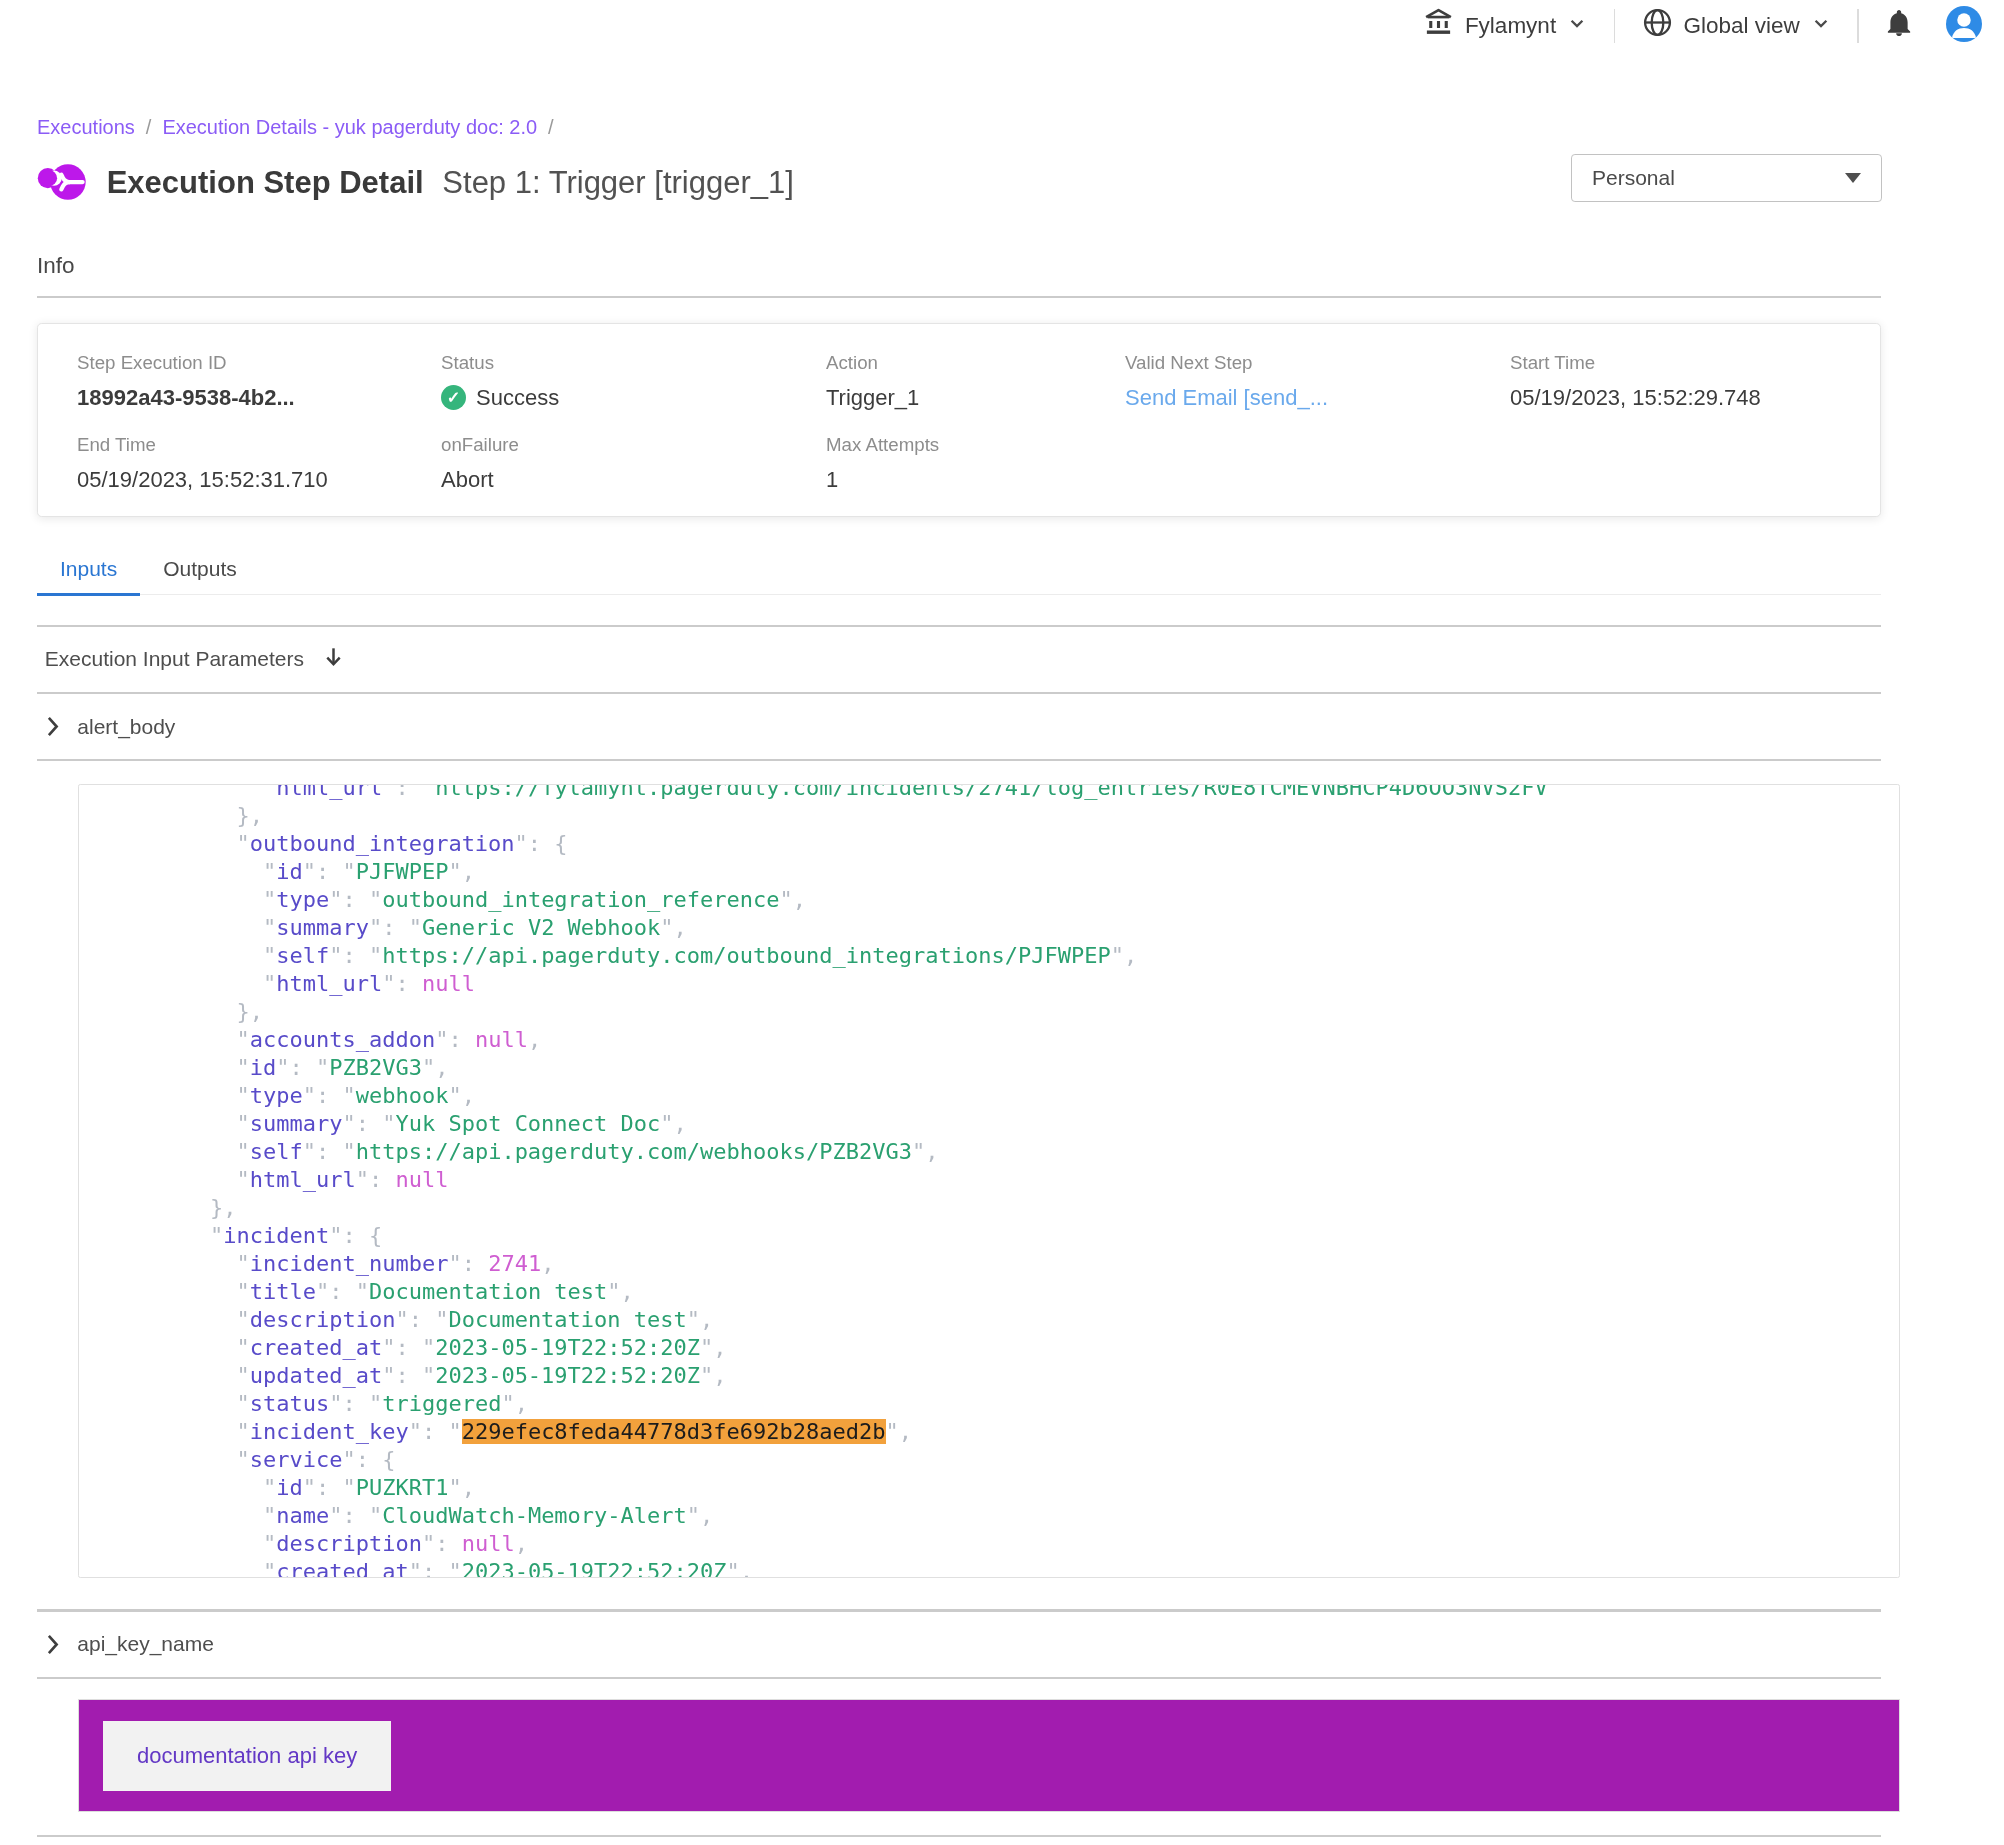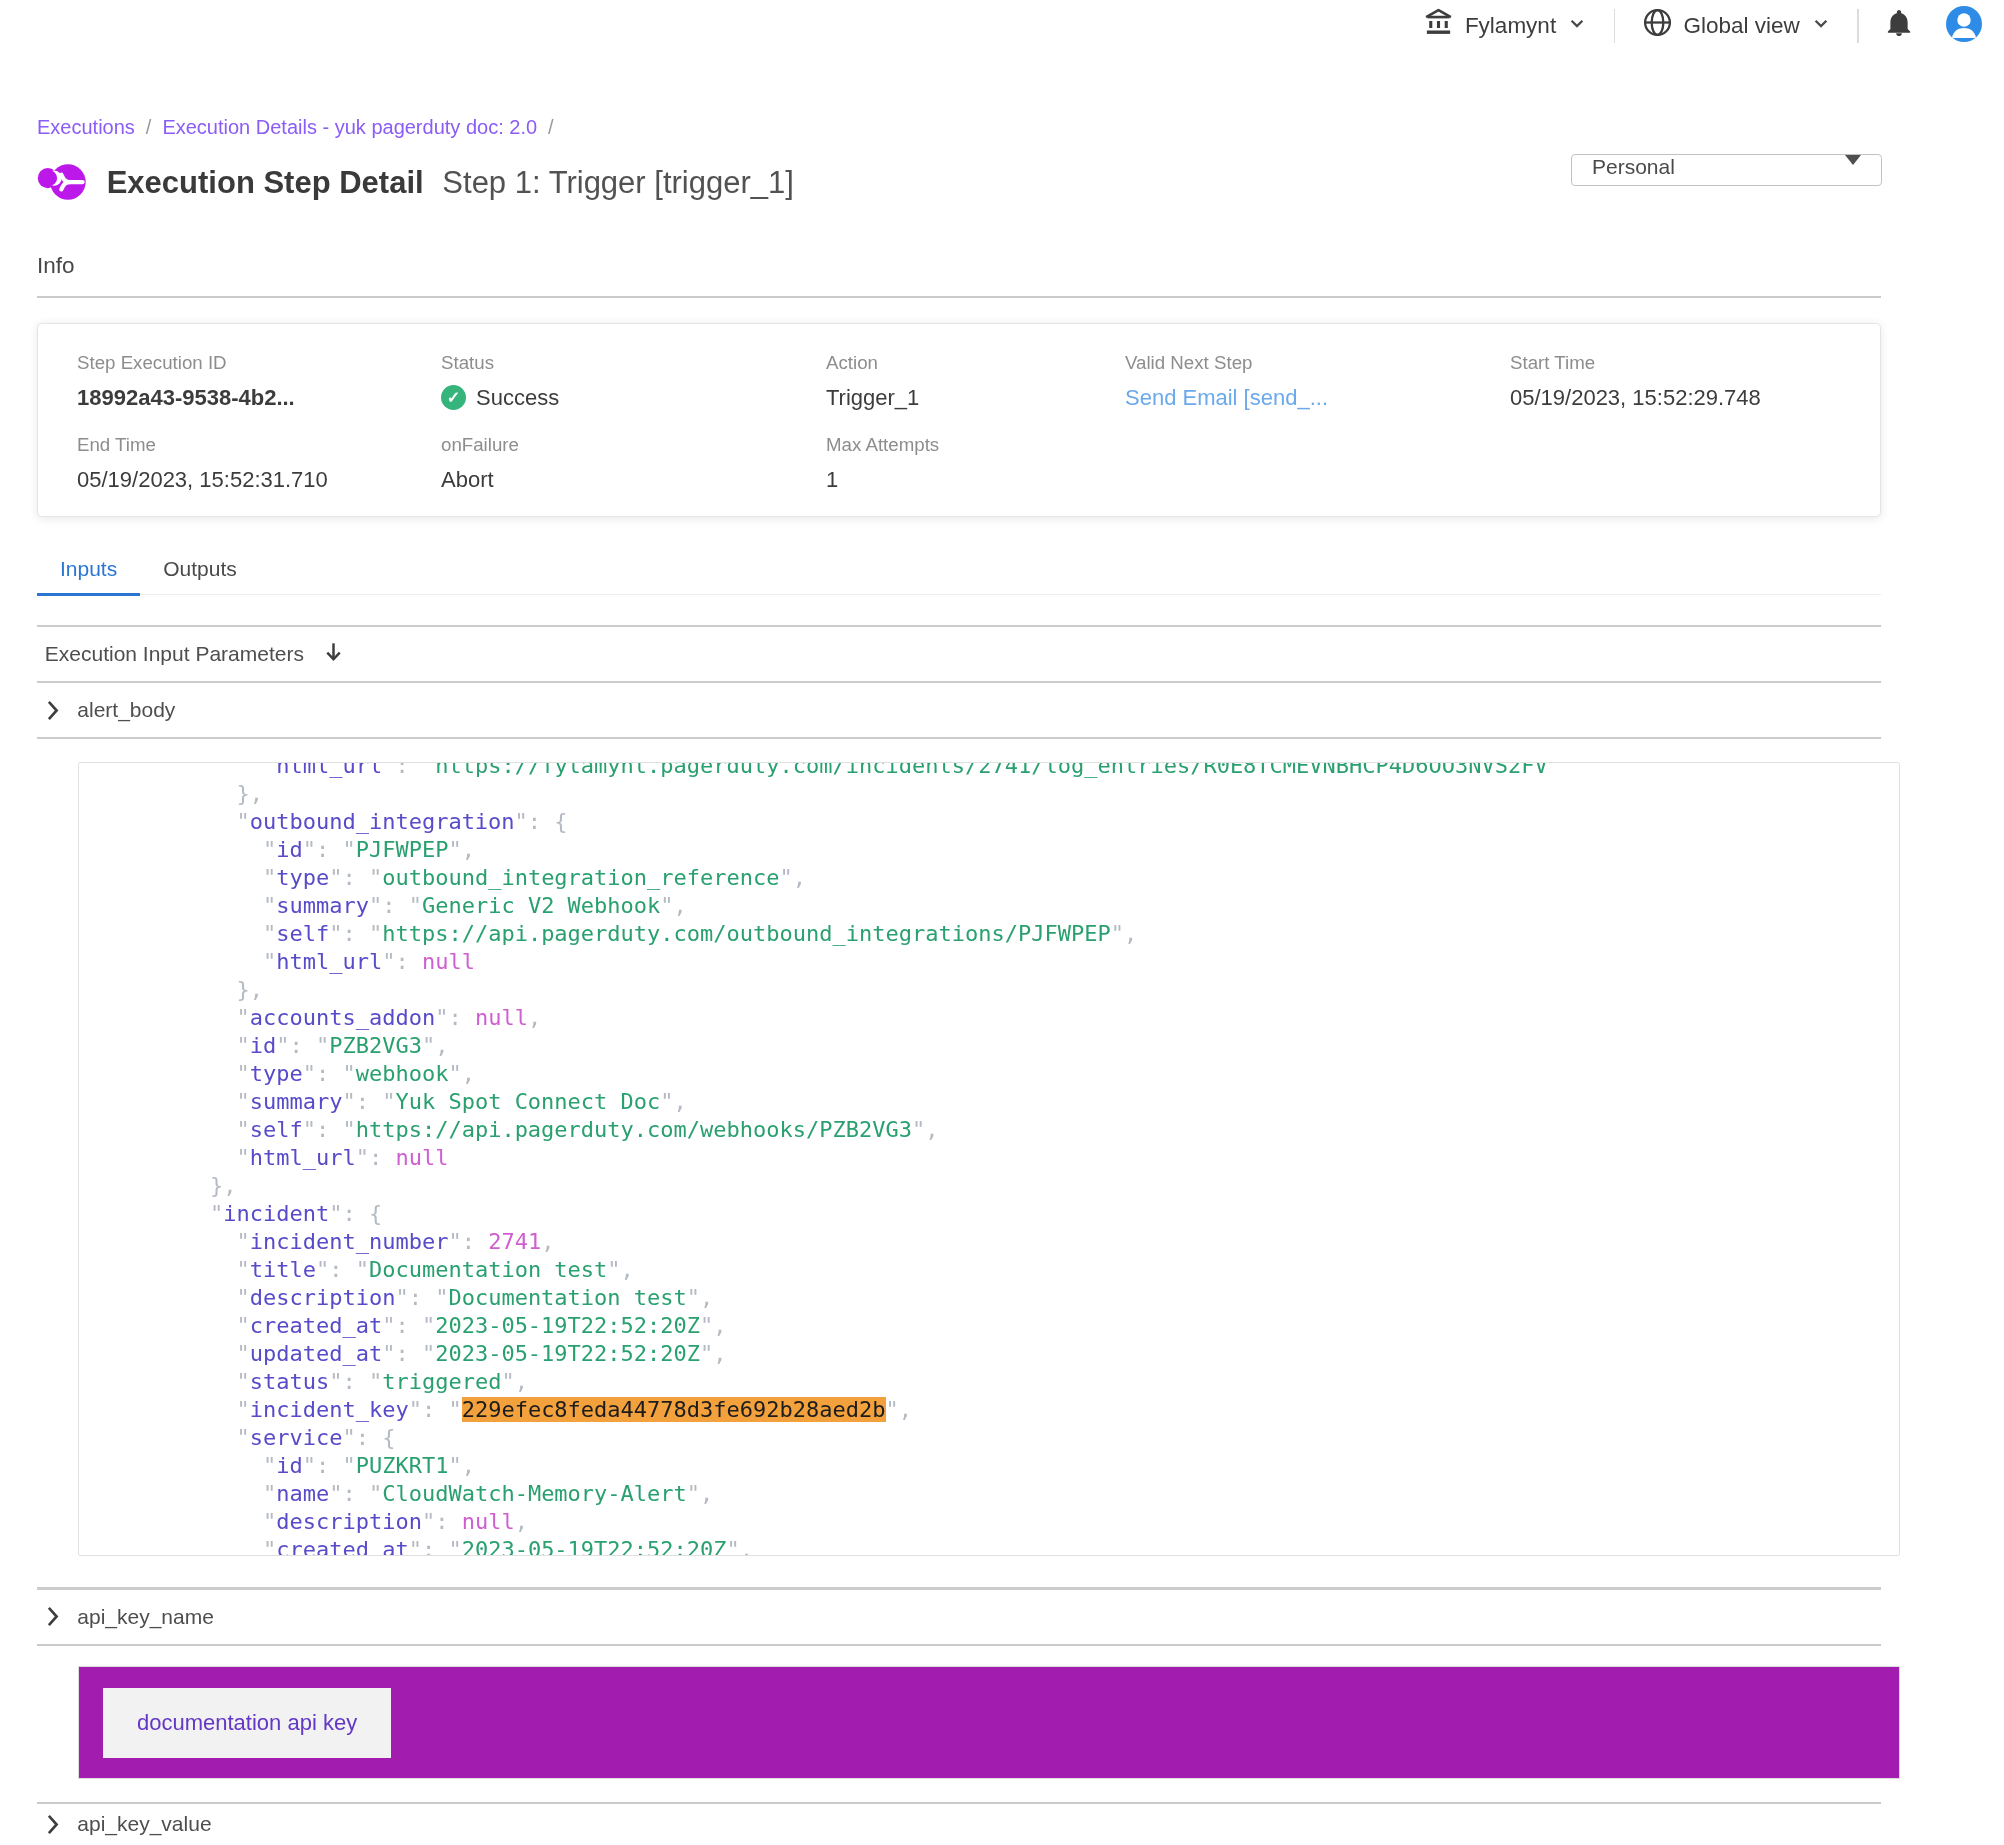"Personal" .scope { align-items: flex-start -> center; height: 32px -> 48px }
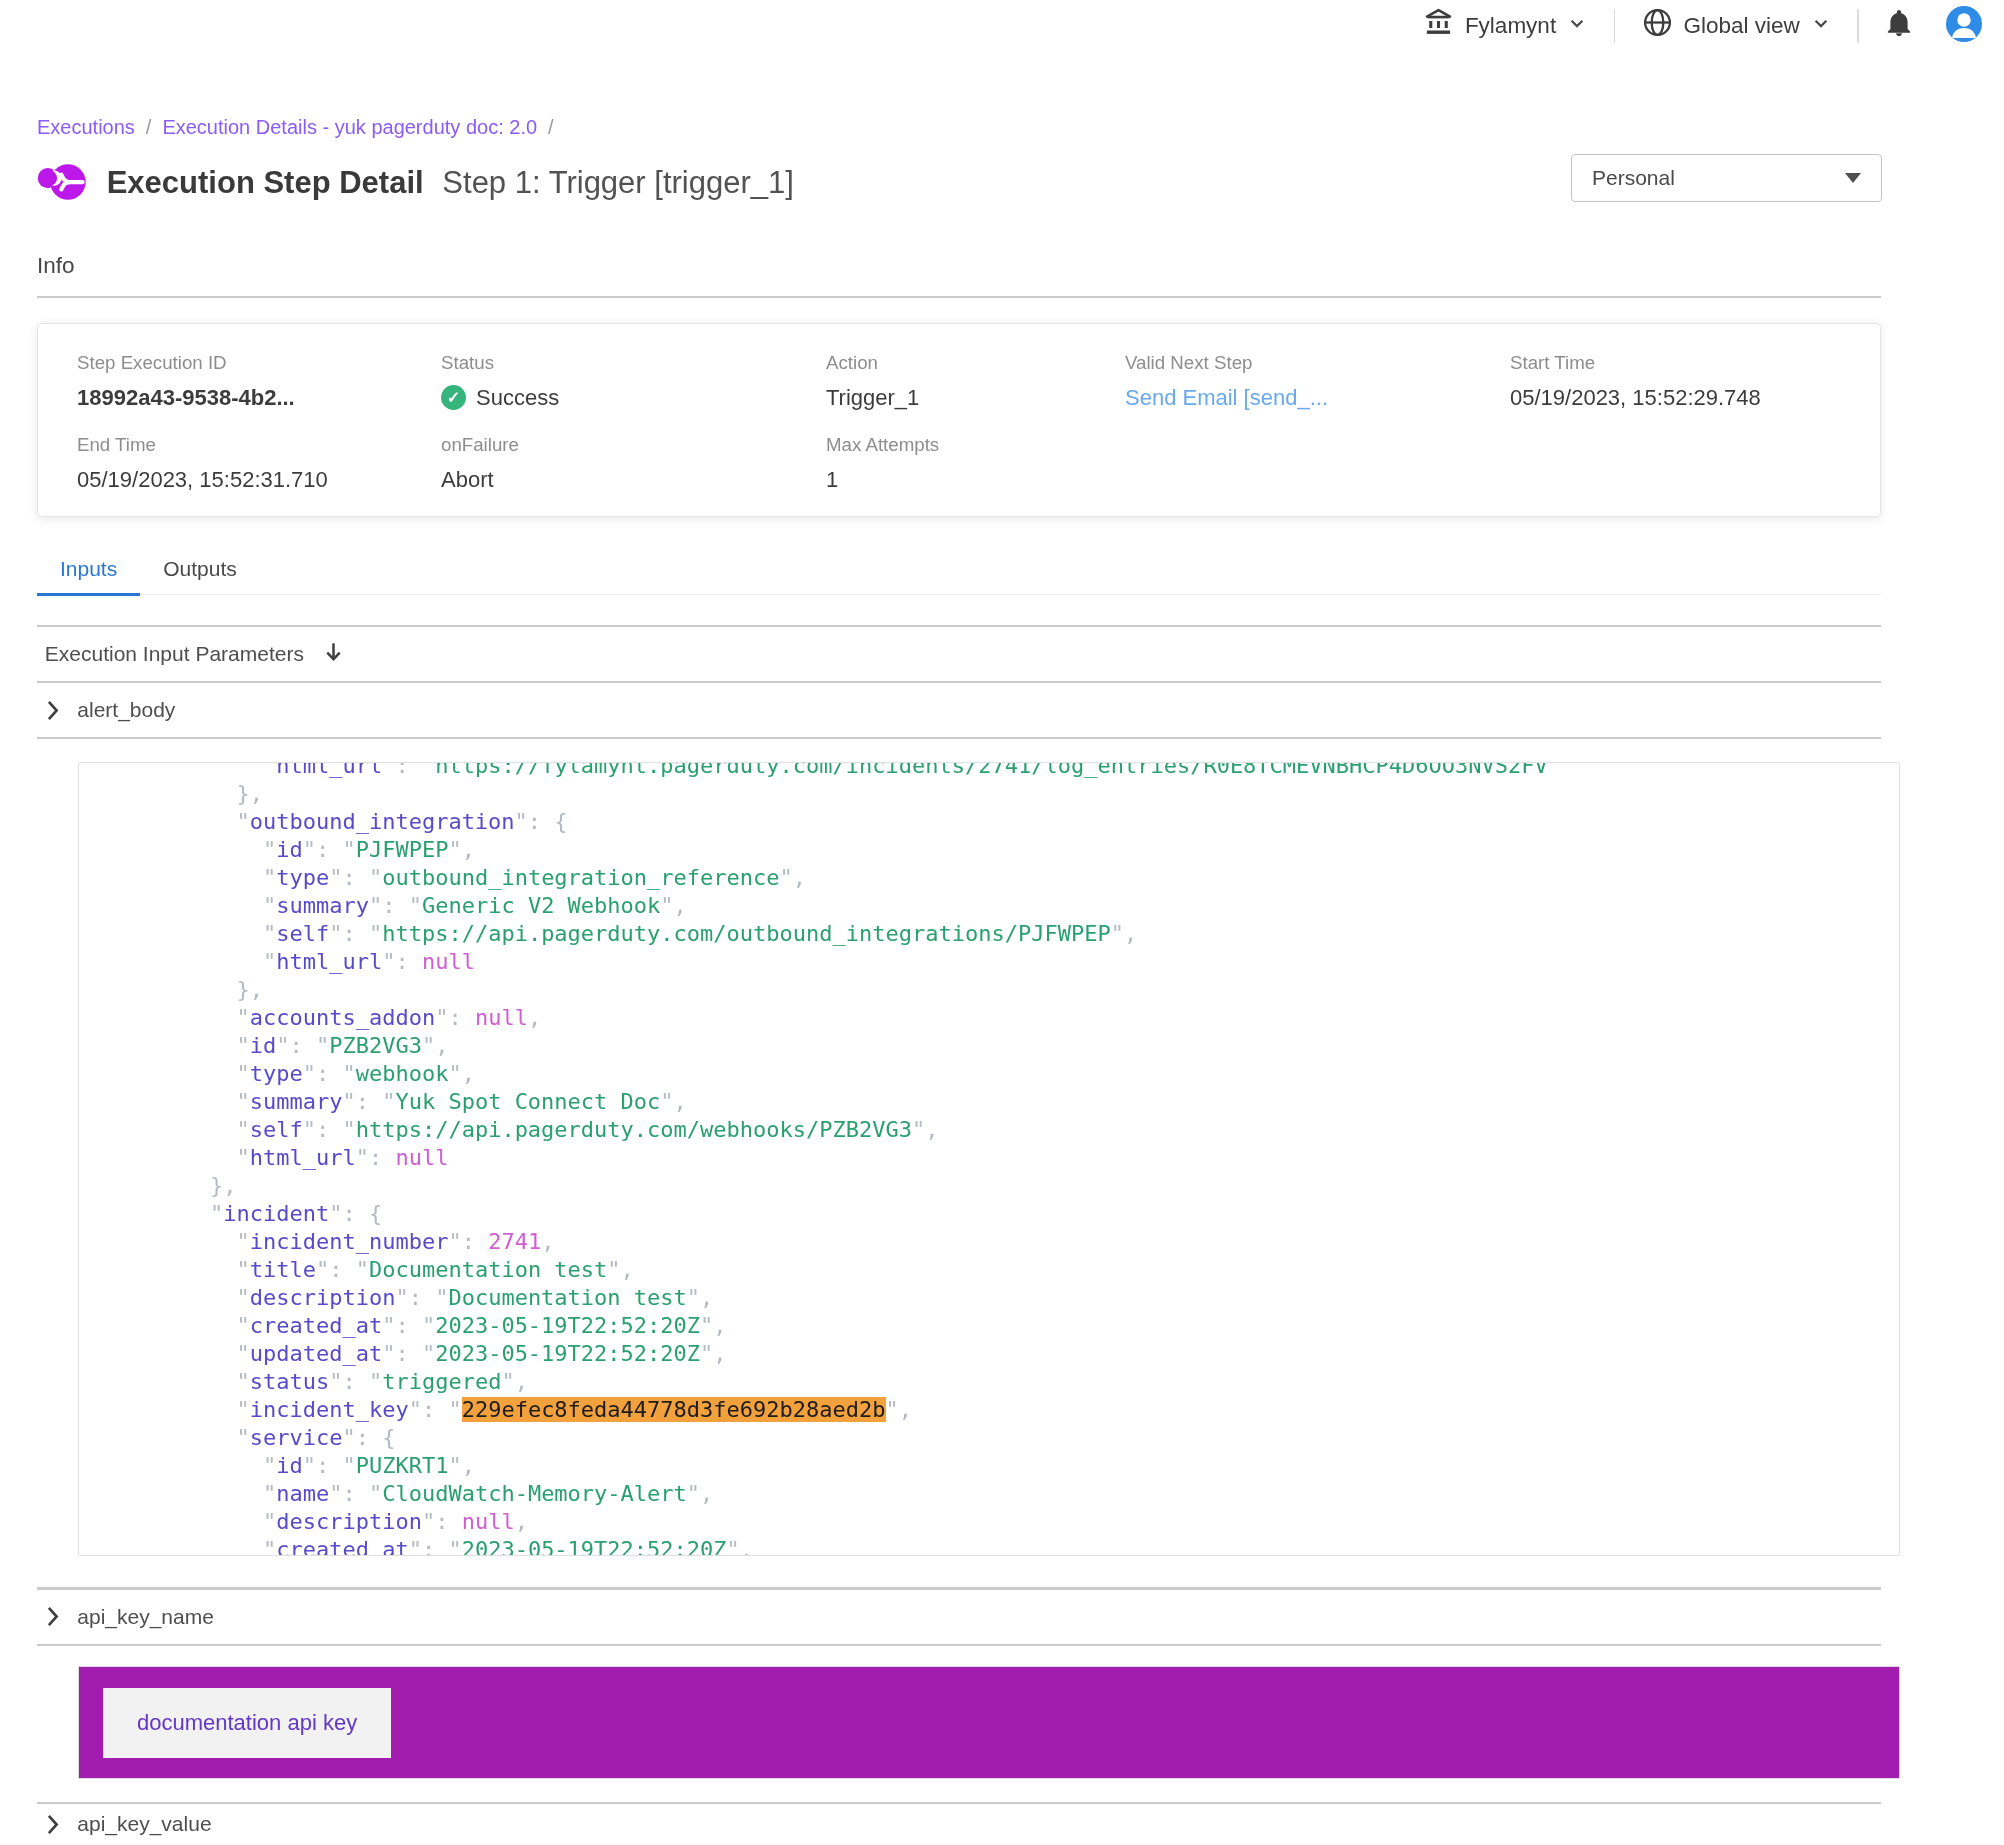"Execution Input Parameters" .sec-row { height: 54px -> 65px }
